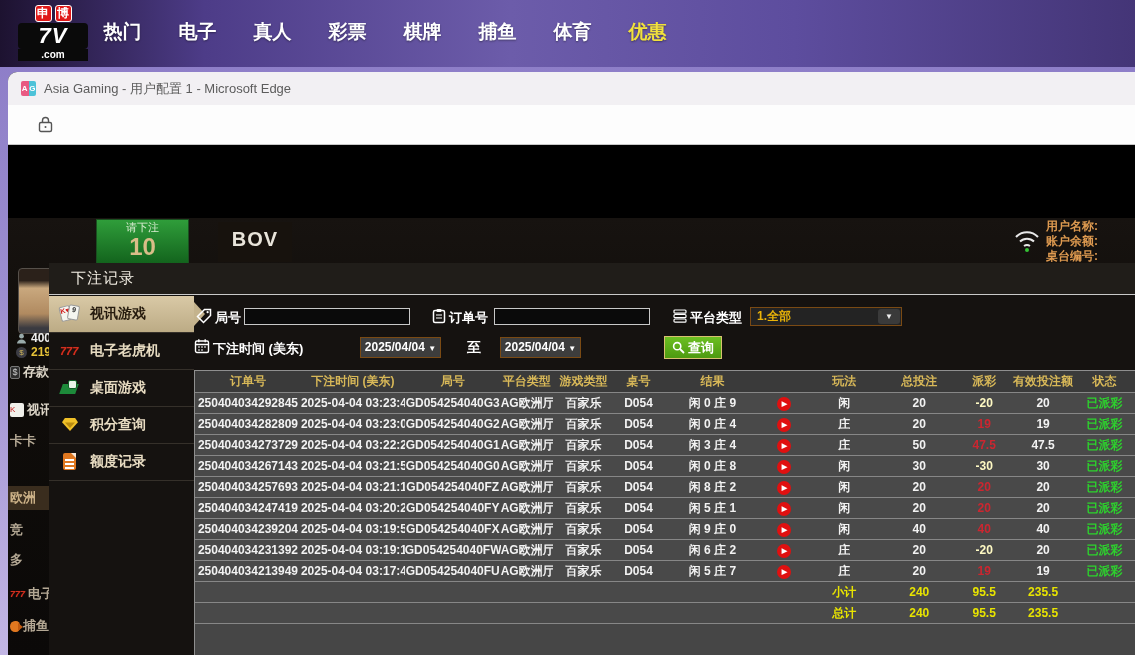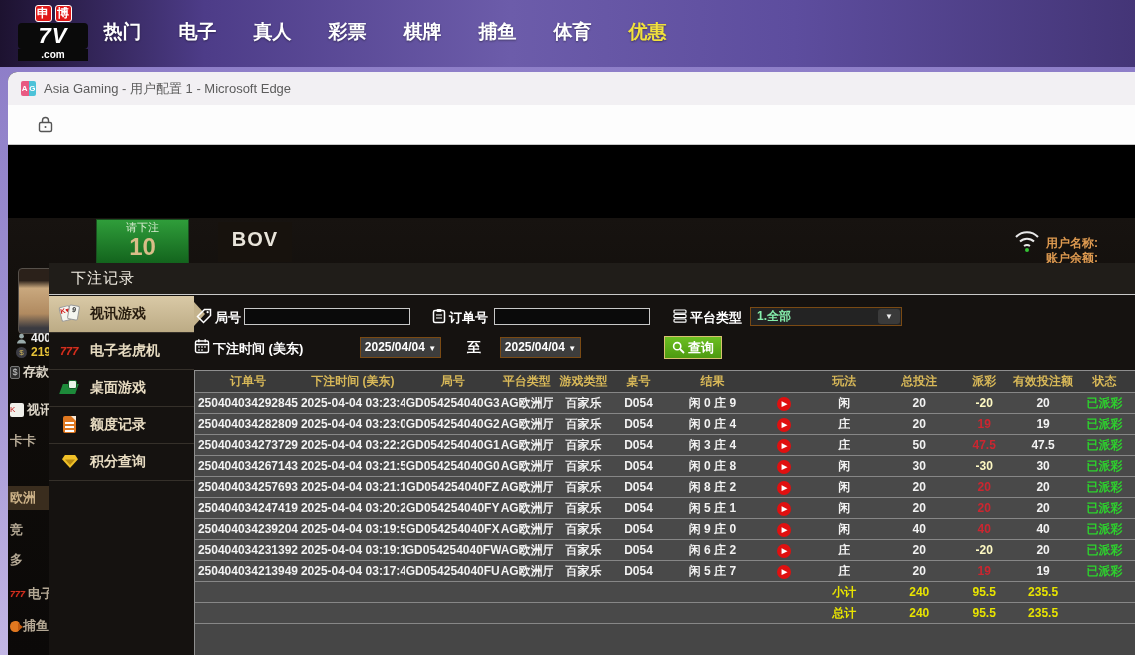"用户名称:" .account { top: 18px -> 1px }
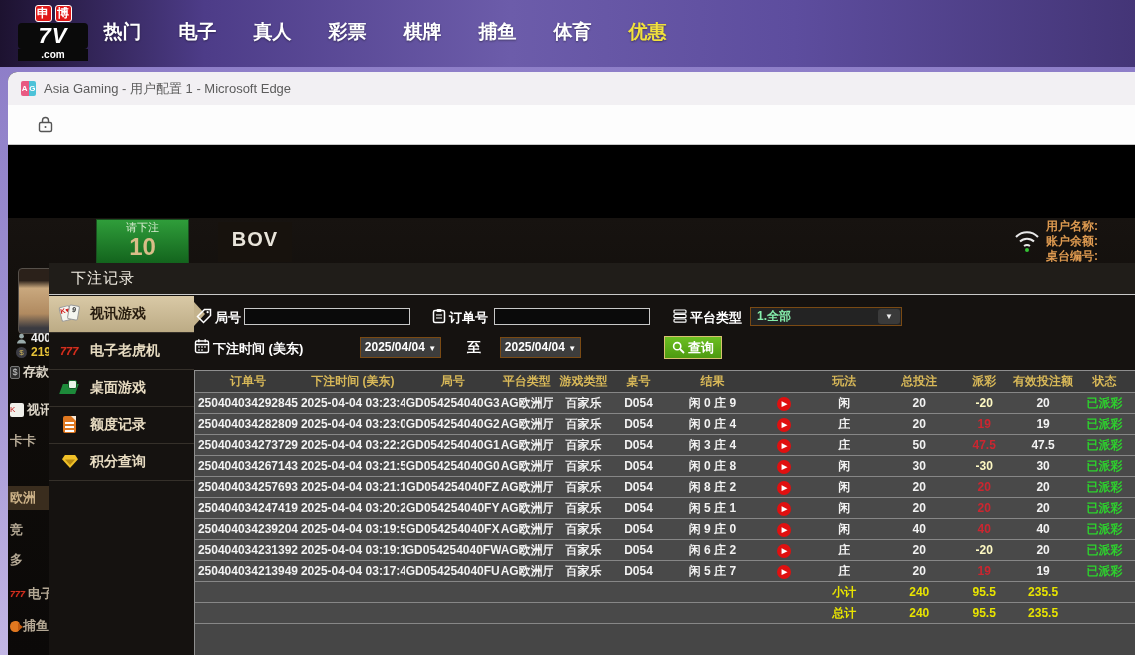"1.全部" .f-select .val { color: #86efac -> #eab308 }
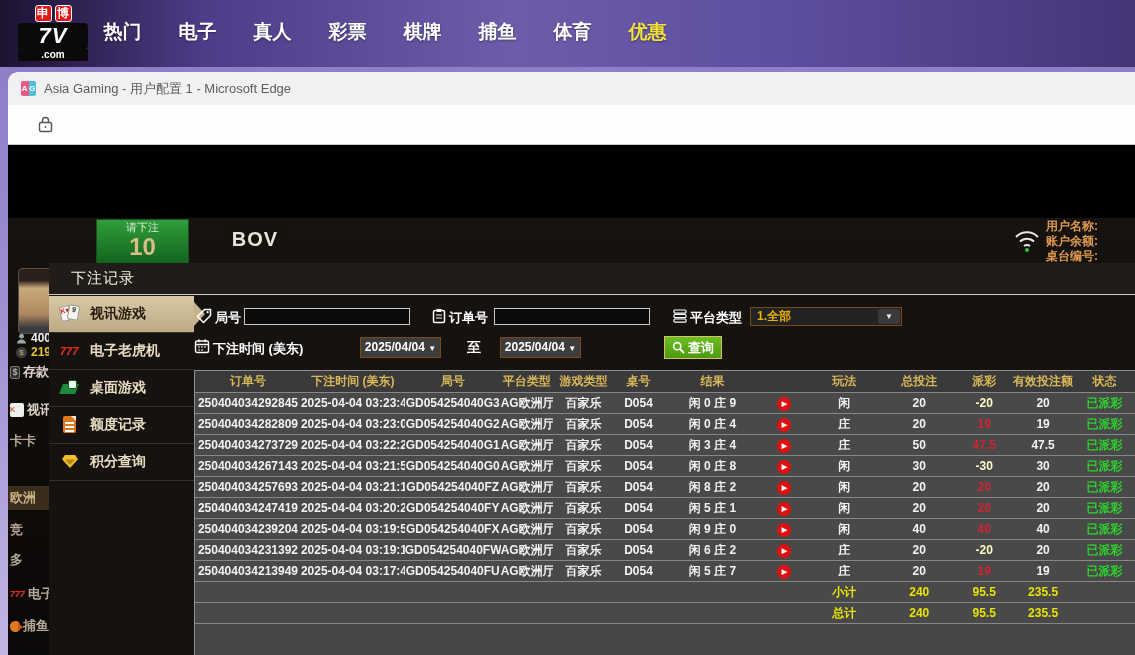"额度记录" div.menu-item { order: before "积分查询" -> after "积分查询" }
